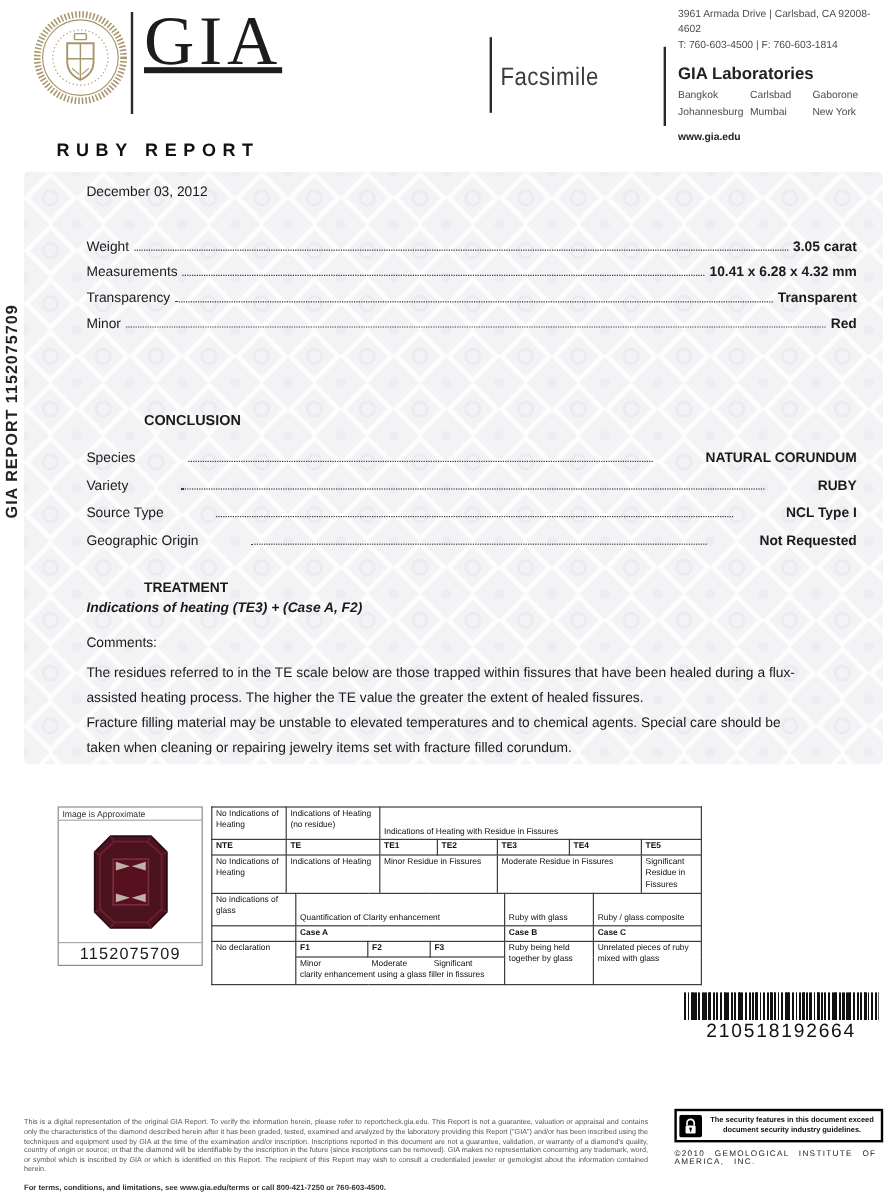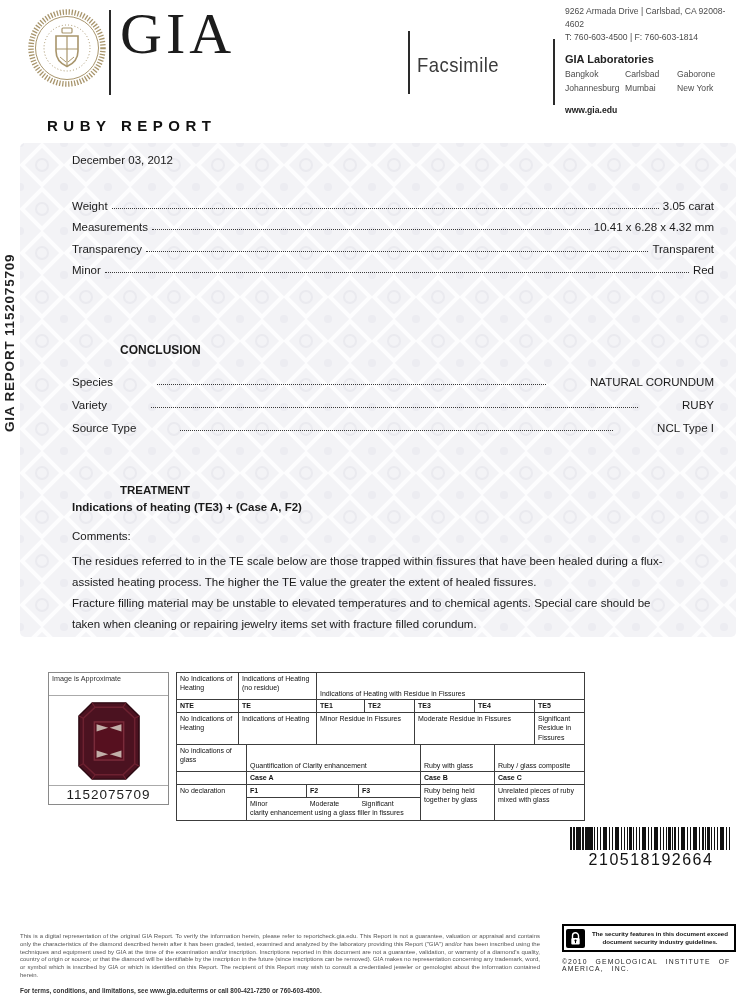"GIA" .gia-word .big { text-decoration: none -> underline }
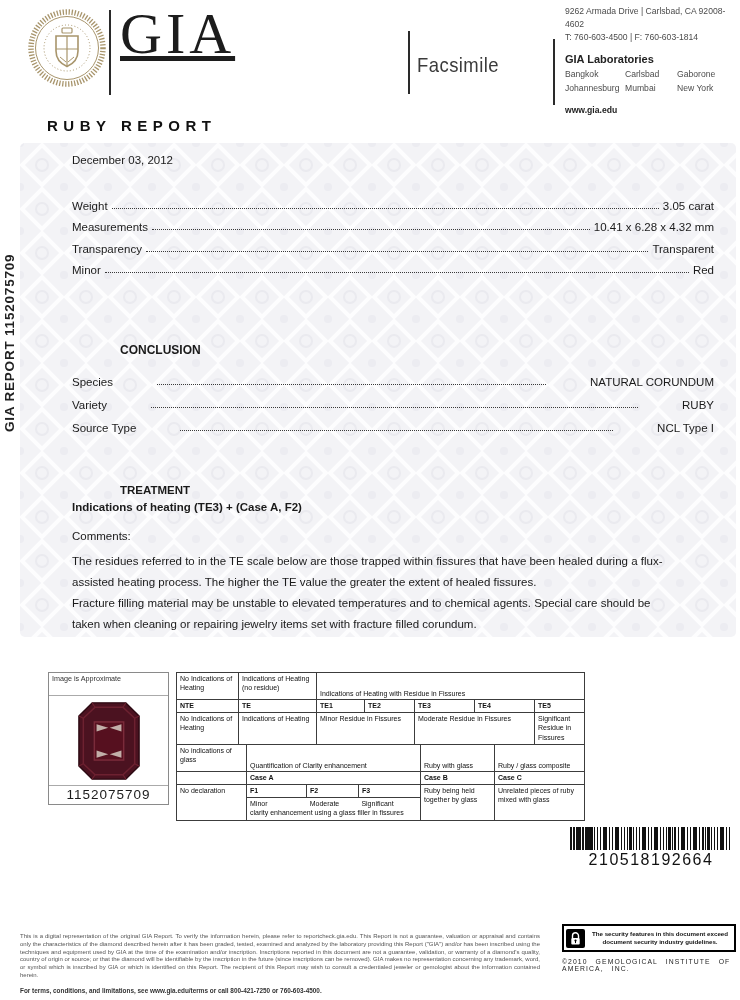"9262 Armada Drive | Carlsbad," div { text: 9262 -> 3961 }
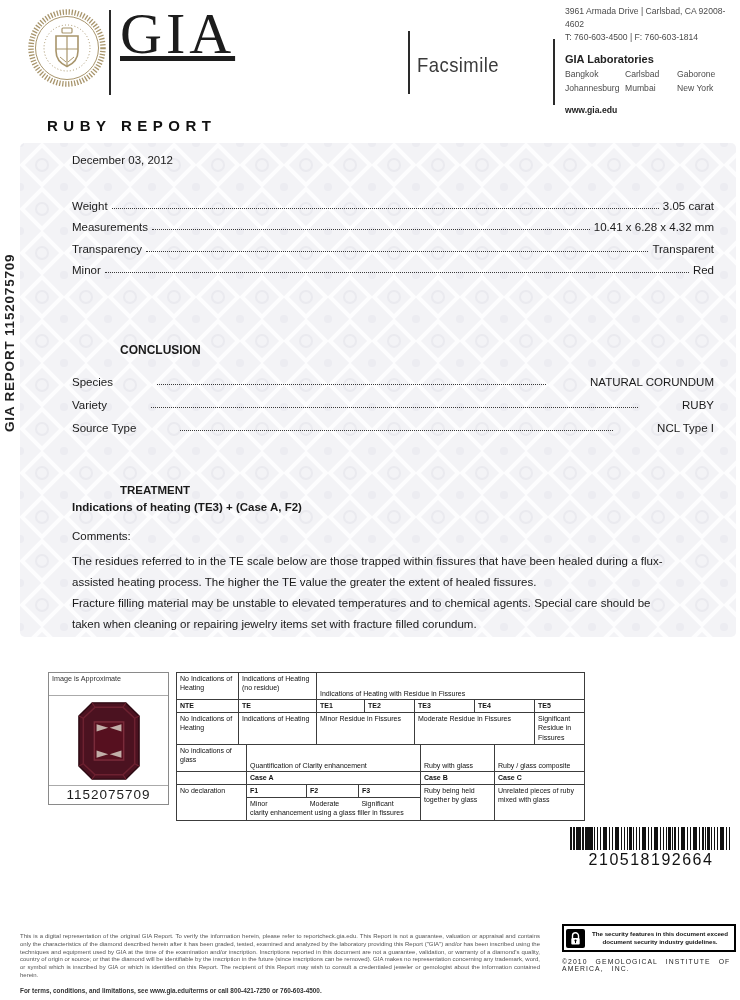"GIA Laboratories" .addr .labs-title { font-size: 11px -> 14px }
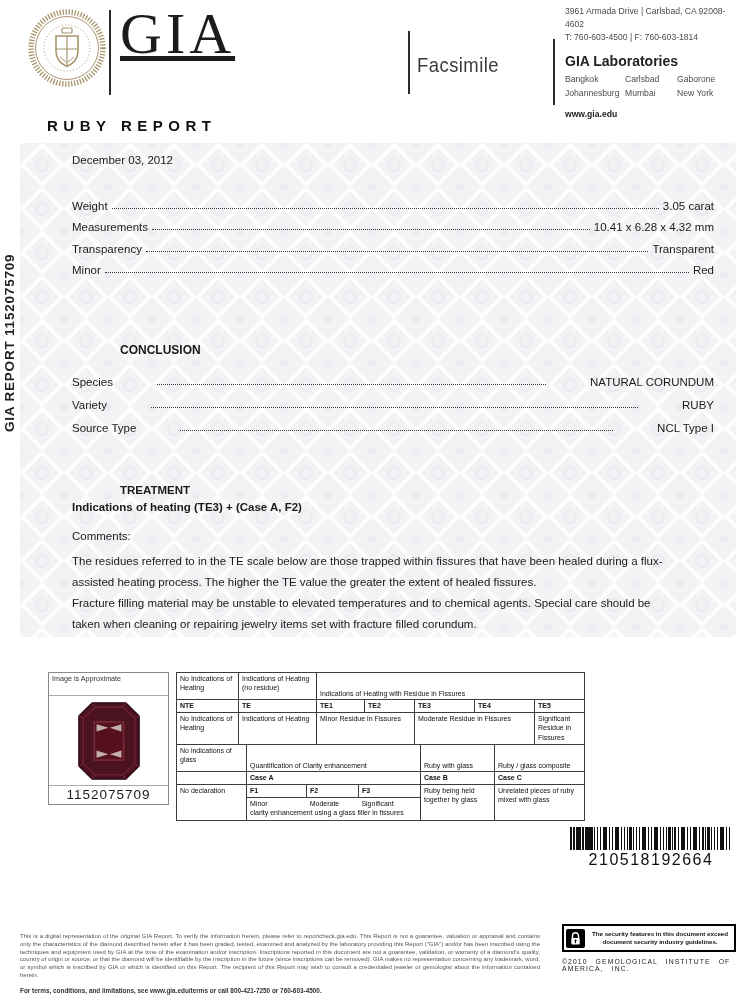"3.05 carat" .fvalue { font-weight: normal -> bold }
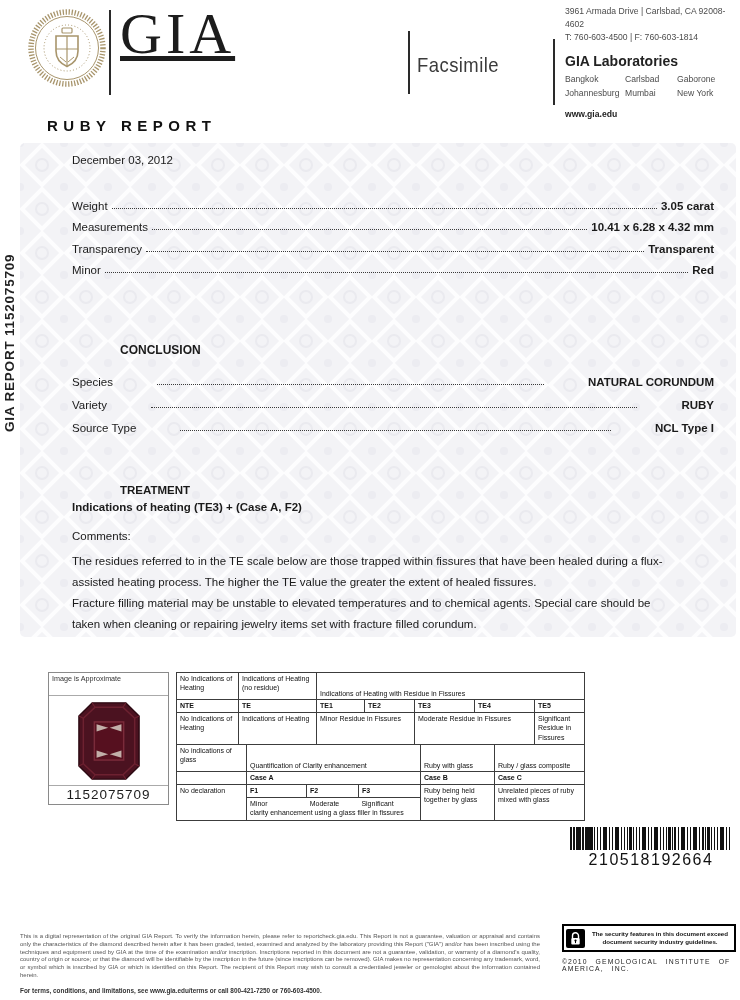"Geographic Origin" div.field { html: none -> <div> <span>Geographic Origin</span> <span></span> <span>Not Requested</span> </div> }
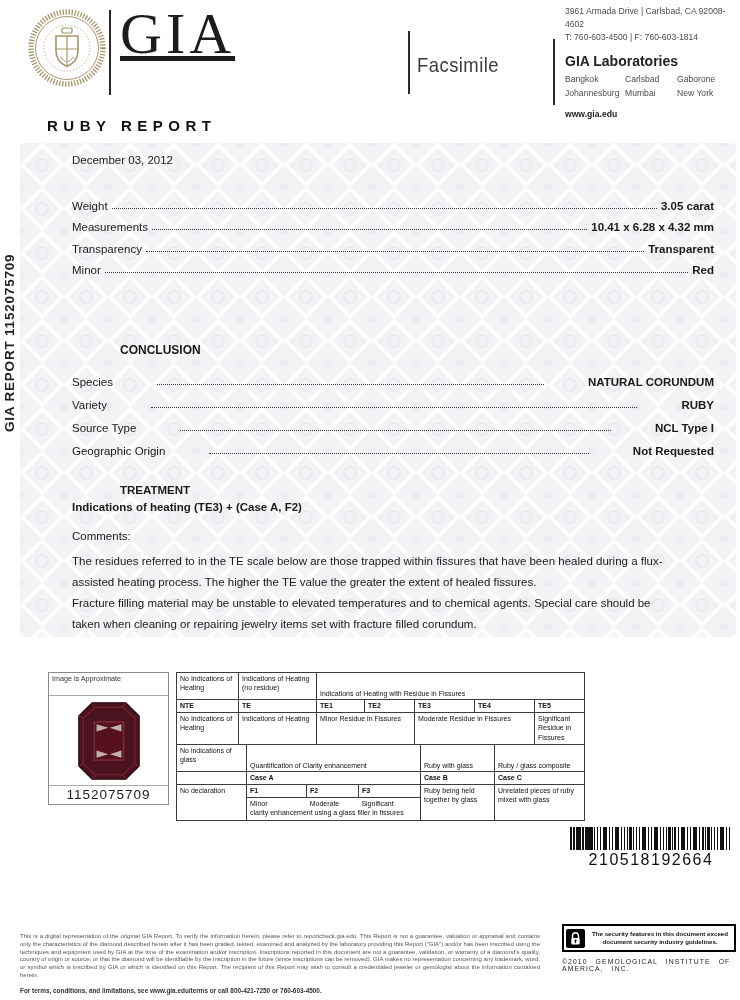"Indications of heating (TE3) +" .treat-val { font-style: none -> italic }
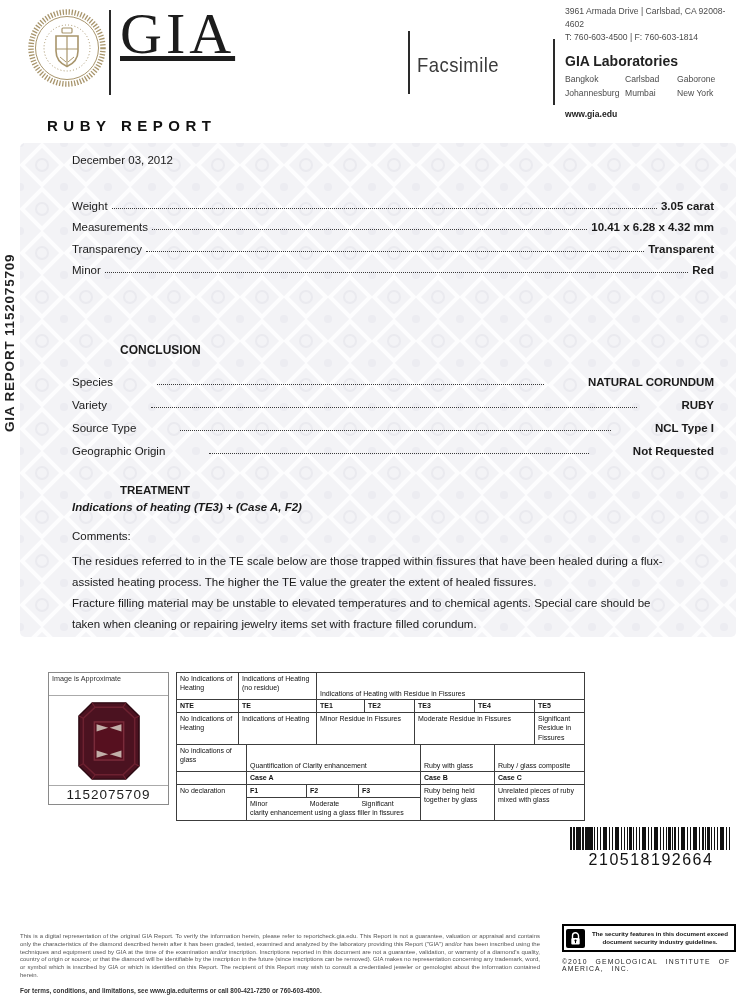"Image is Approximate" .img-cap { padding: 1px 3px 12px -> 1px 3px 0 }
